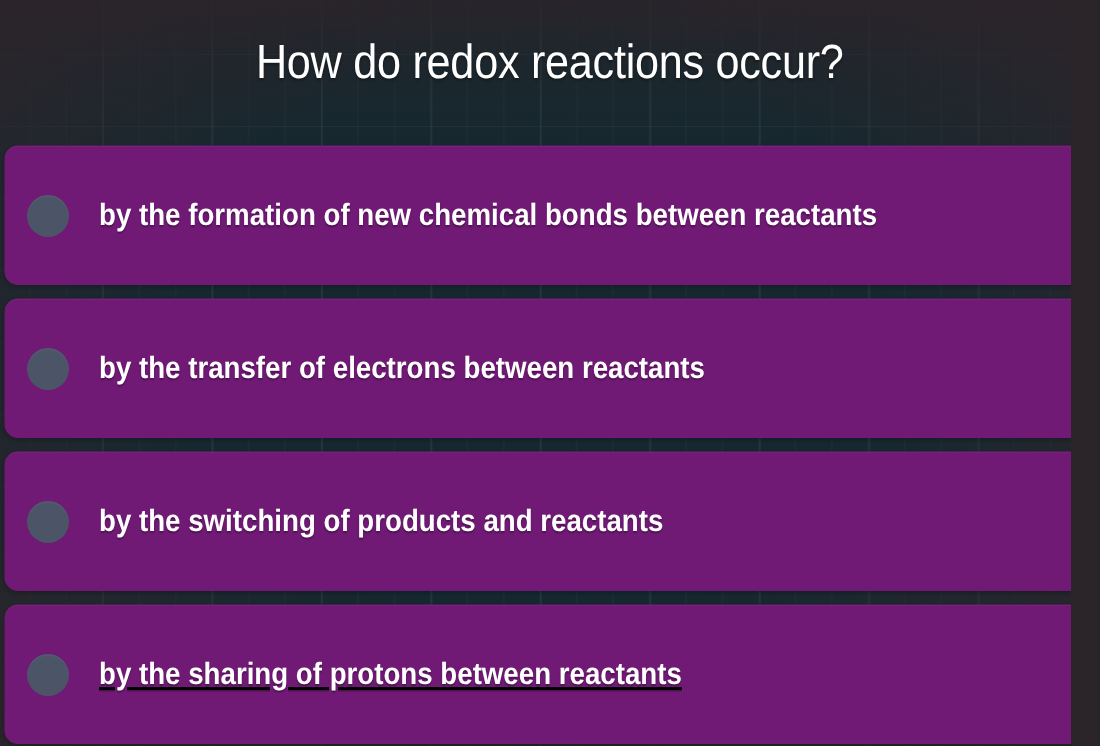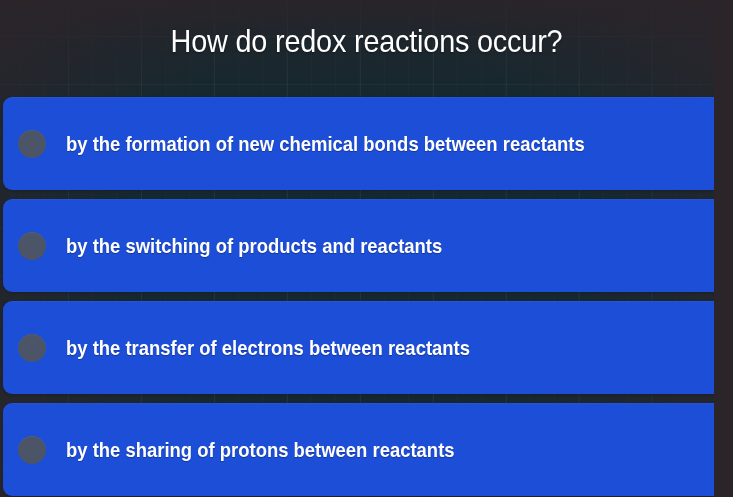"by the formation of new" .option-card { background: #1d4ed8 -> #701a75 }
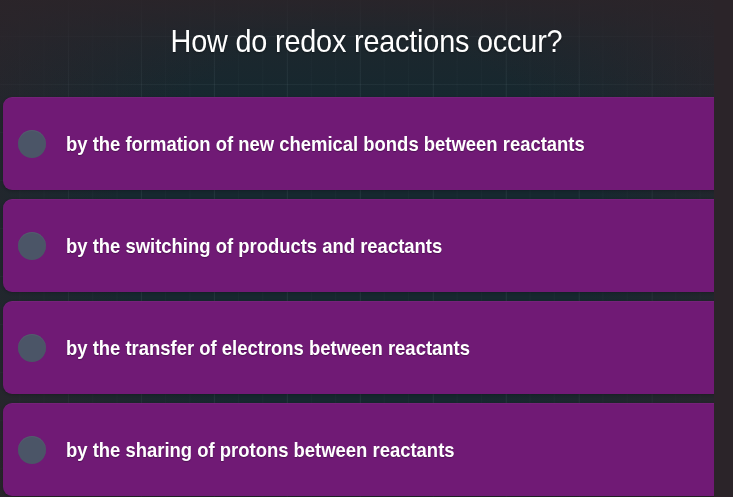"by the switching of products" div.option-card { order: before "by the transfer of electrons" -> after "by the transfer of electrons" }
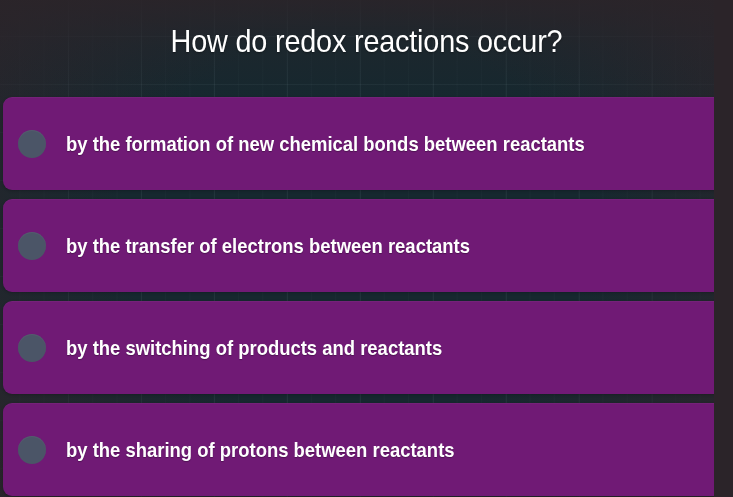"by the sharing of protons" .option-card:last-child { text-decoration: none -> underline }
